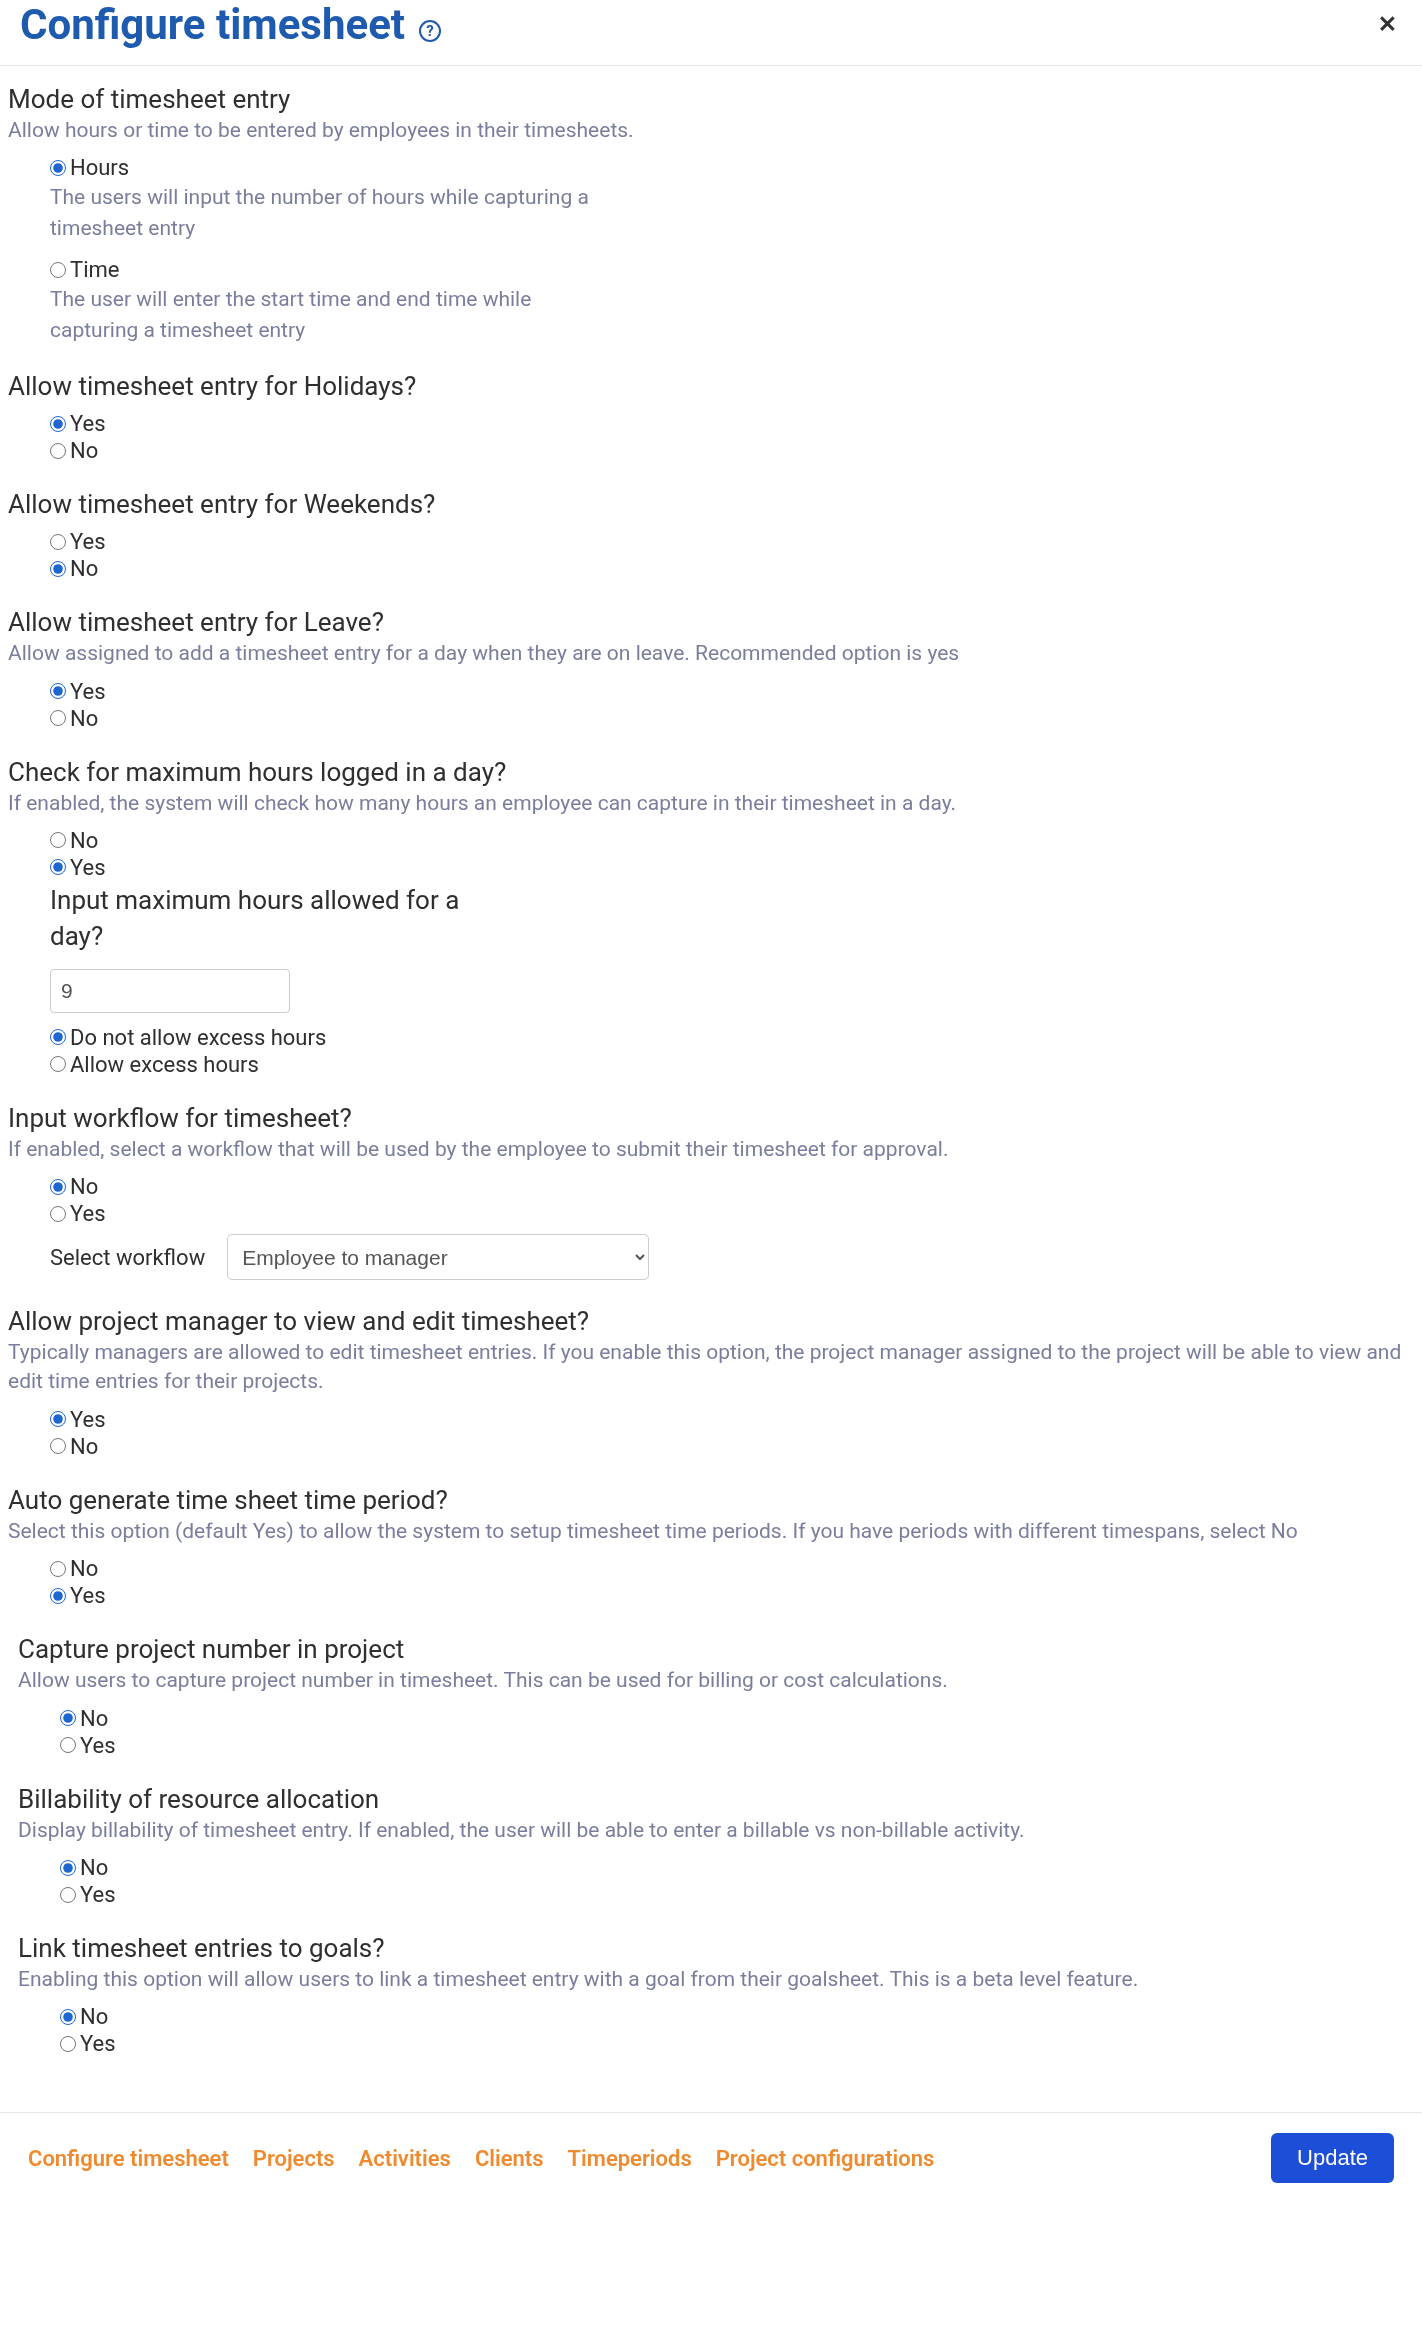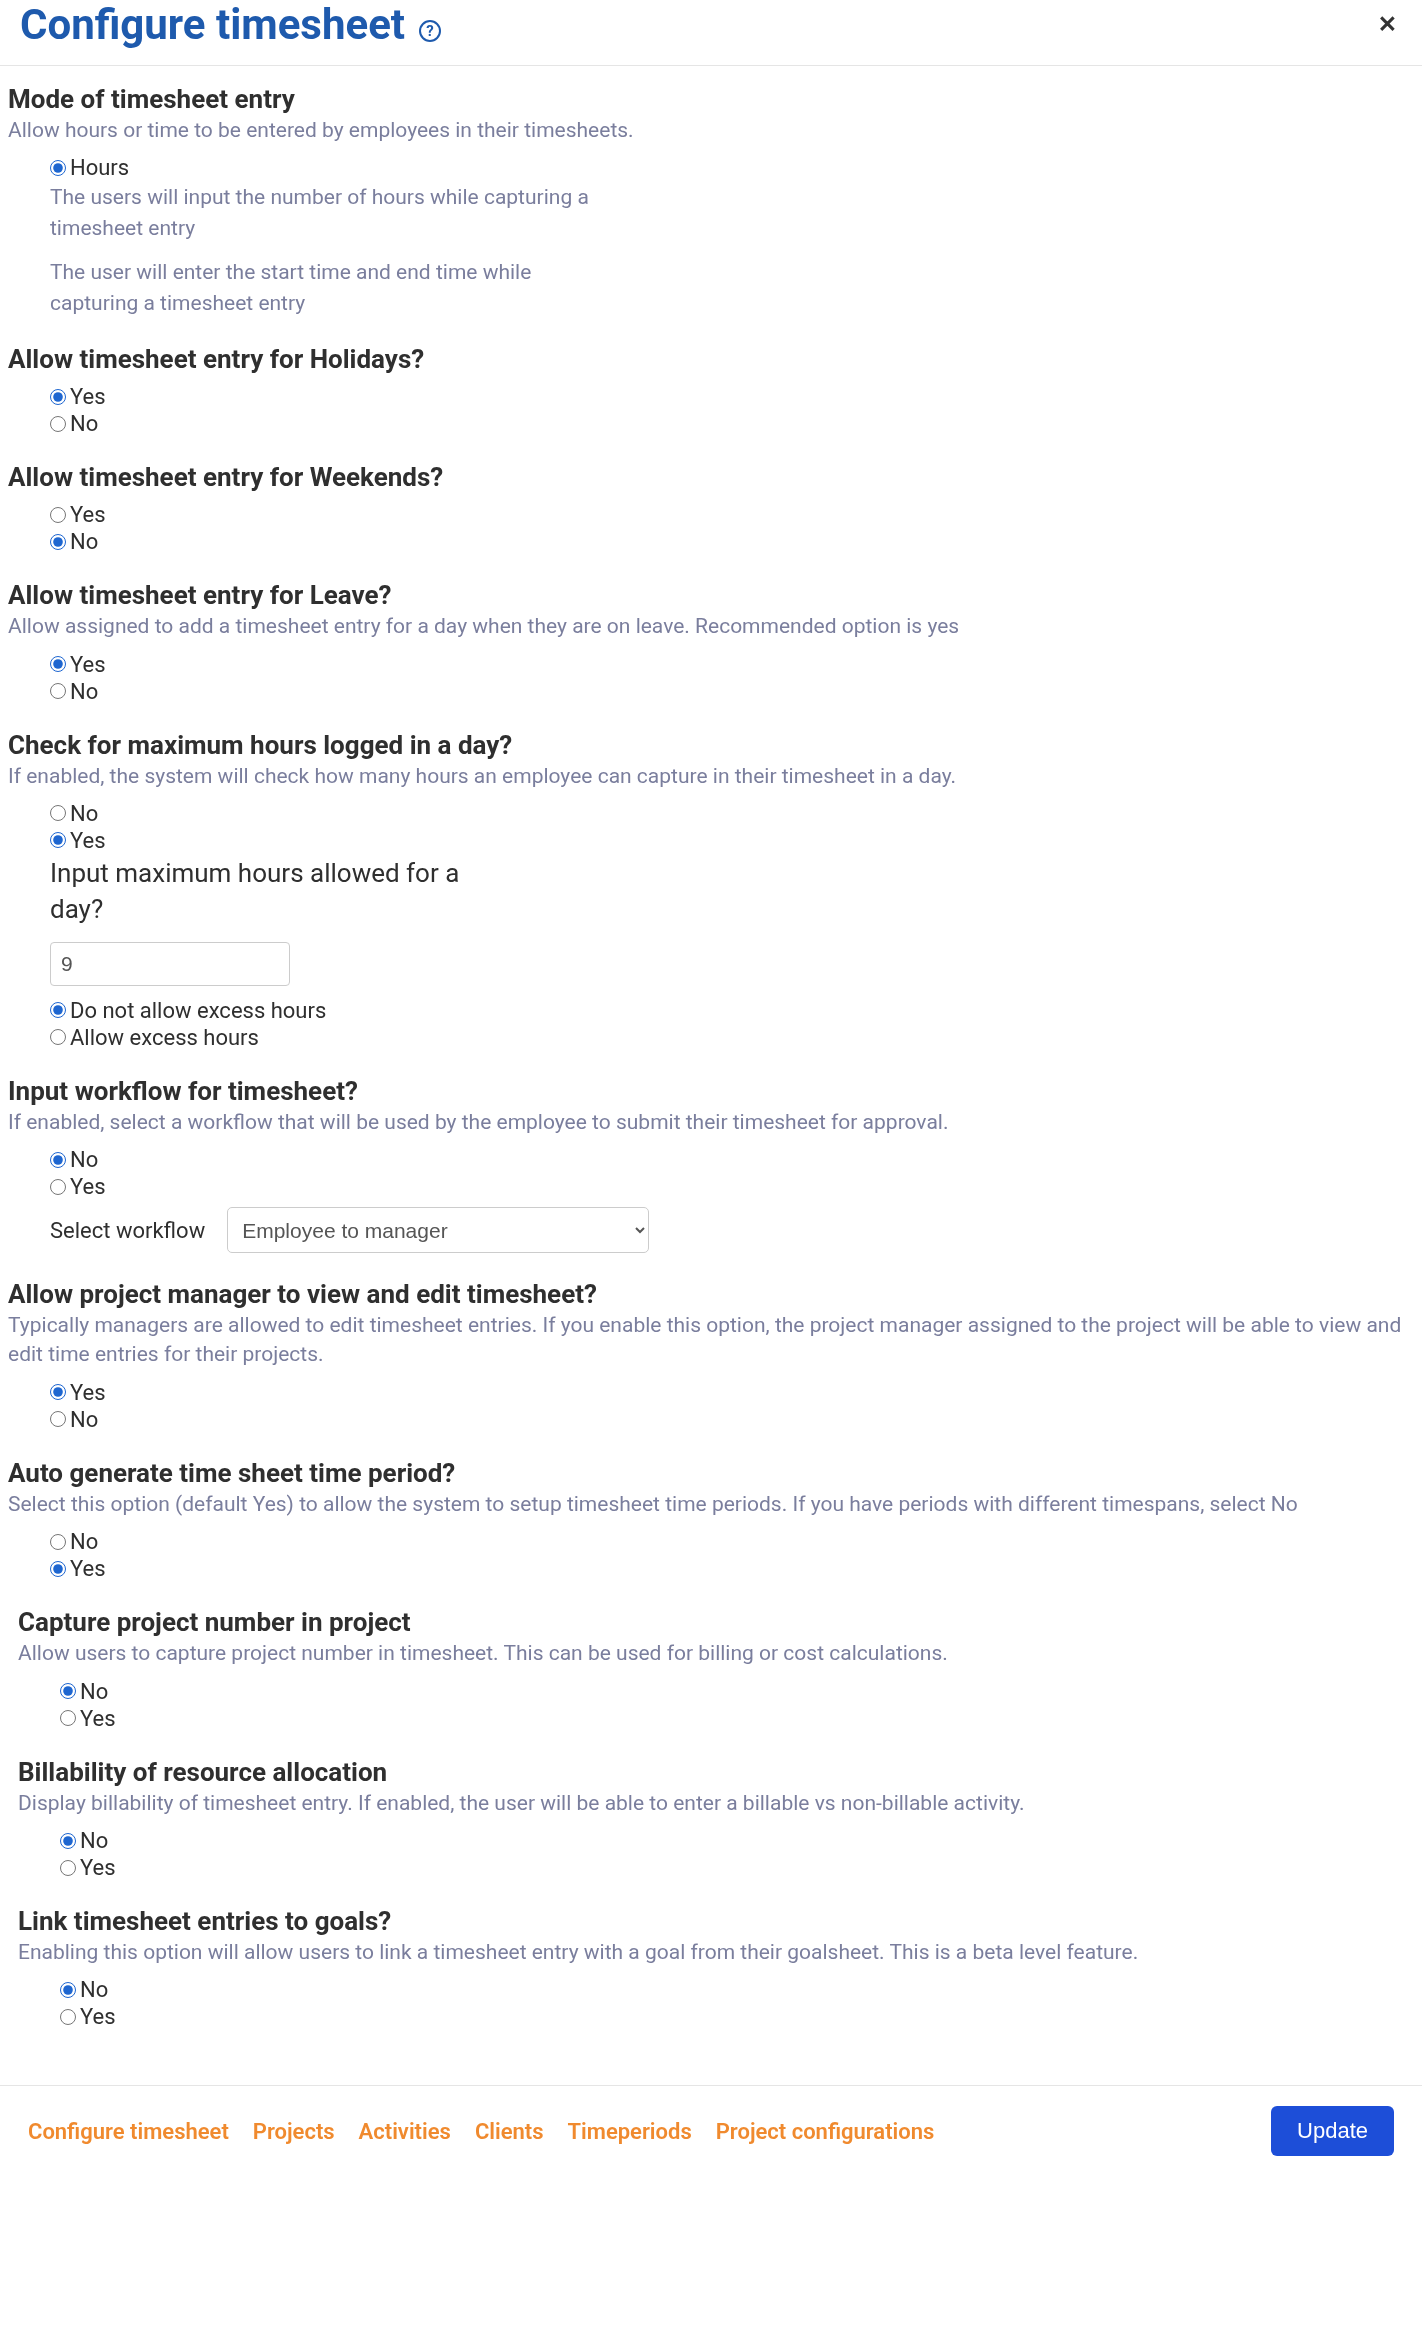"Mode of timesheet entry" .section-title { font-weight: 700 -> 400 }
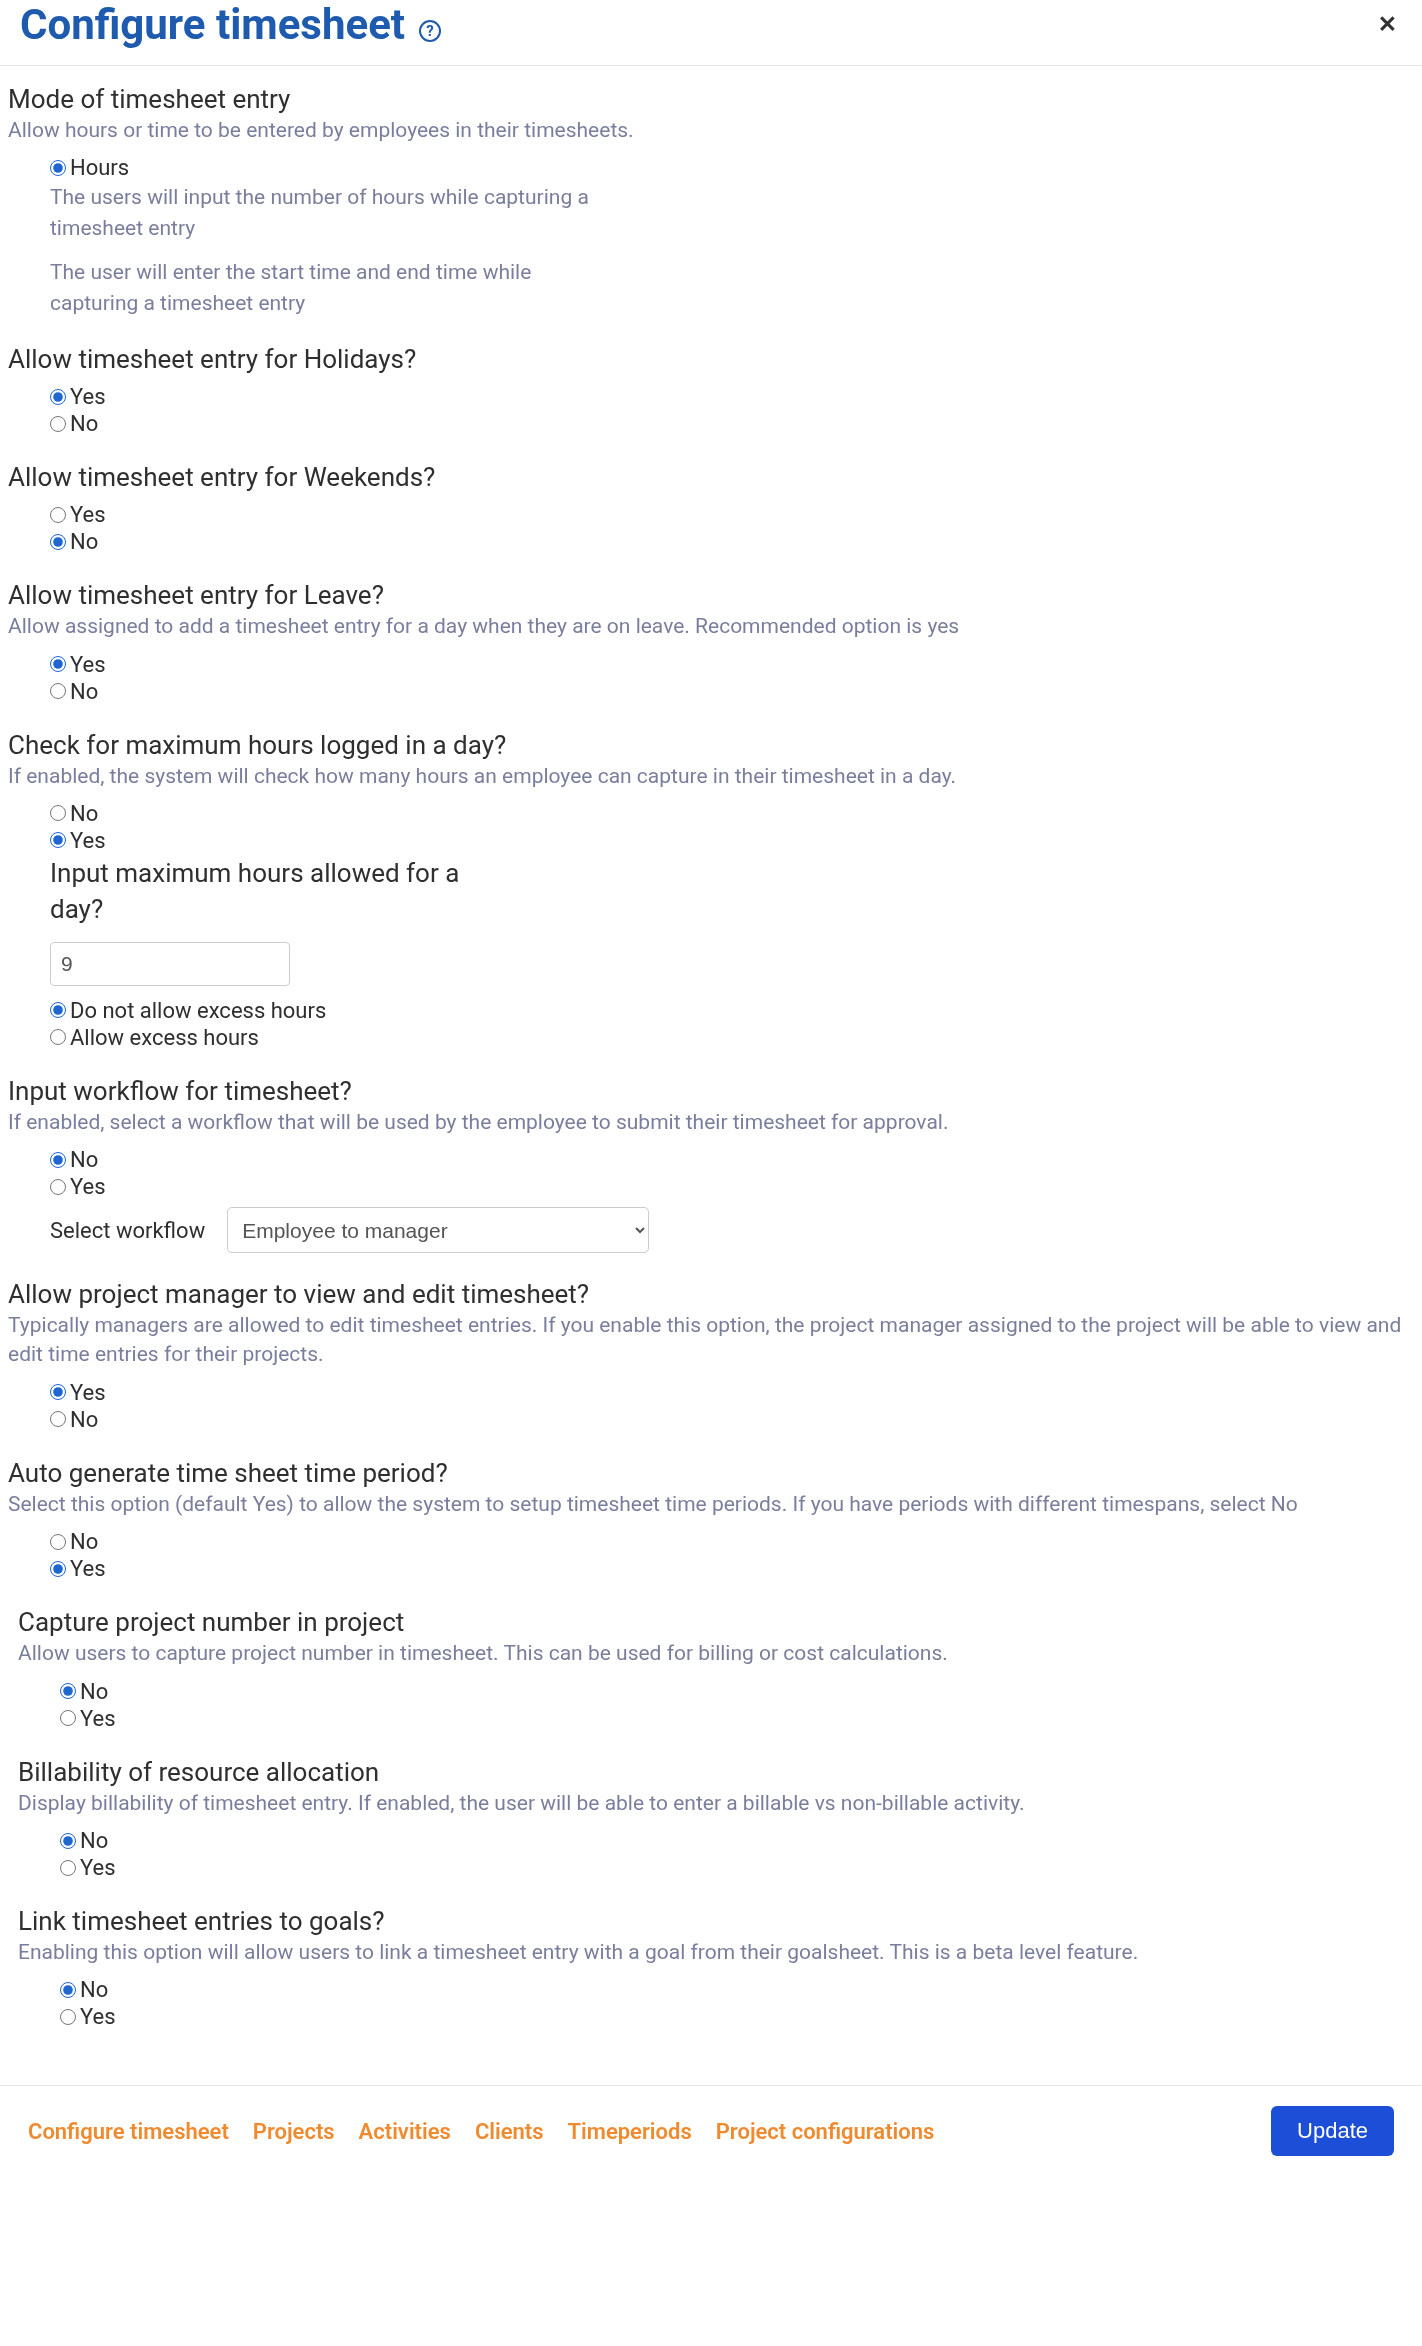"Time" div.radio-row { html: none -> <div> <input> <span>Time</span> </div> }
